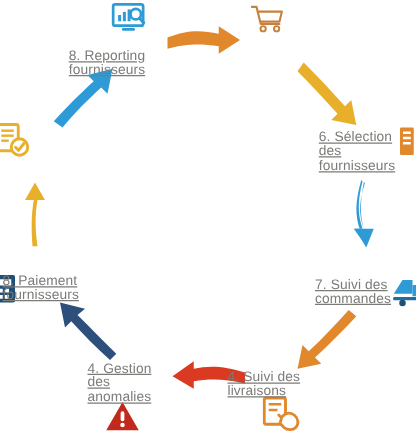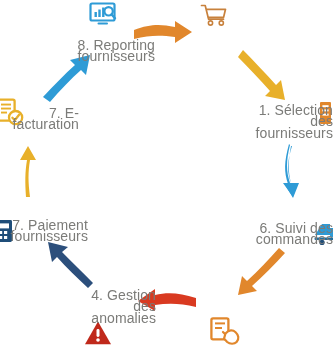"8. Reporting" .node { font-size: 14px -> 11px; text-align: right -> left; text-decoration: none -> underline }
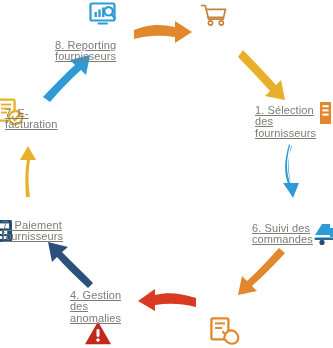"7. E-" div.node { html: <div> <span>7. E- facturation</span> </div> -> none }
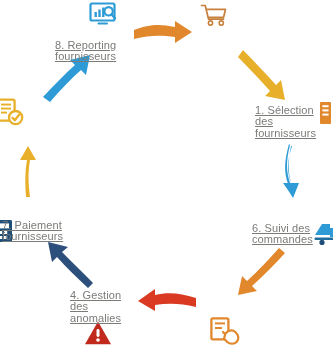"1. Sélection" span.node-label { text: 1 -> 6 }
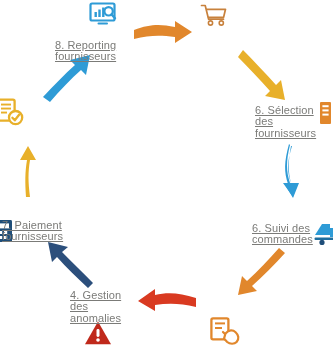"7. Paiement" span.node-label { text: 7 -> 8 }
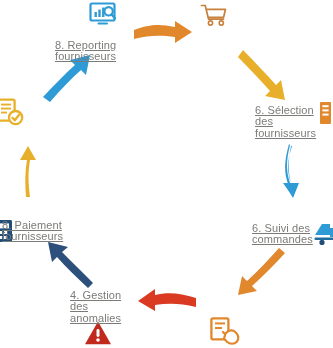"6. Suivi des" span.node-label { text: 6 -> 7 }
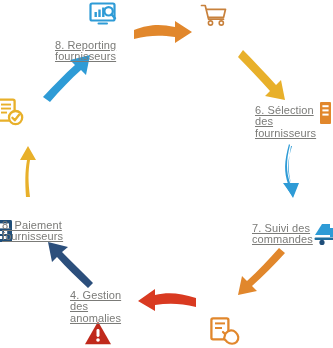"4. Suivi des" div.node { html: none -> <div> <span>4. Suivi des livraisons</span> </div> }
